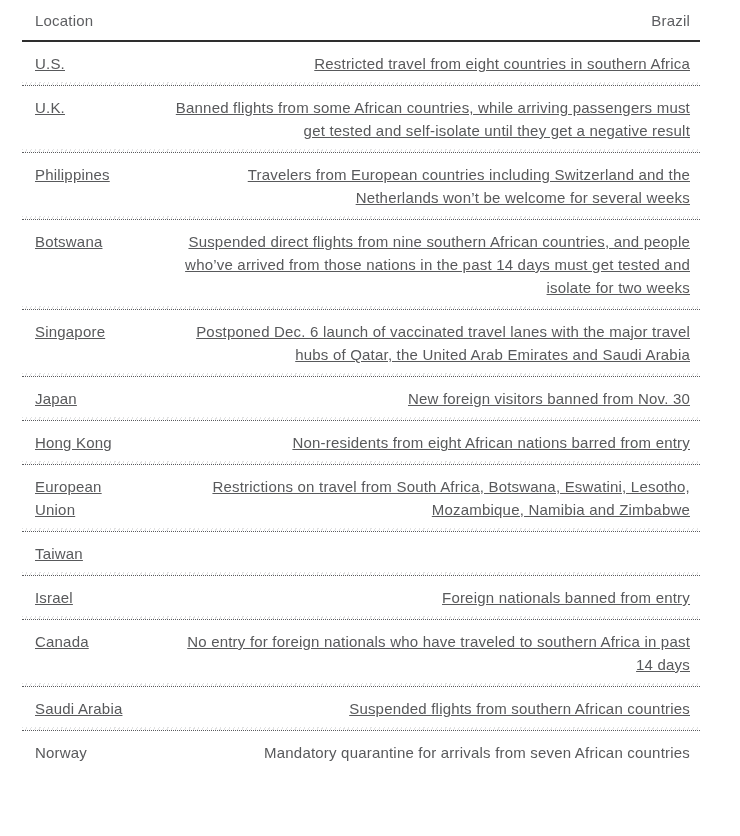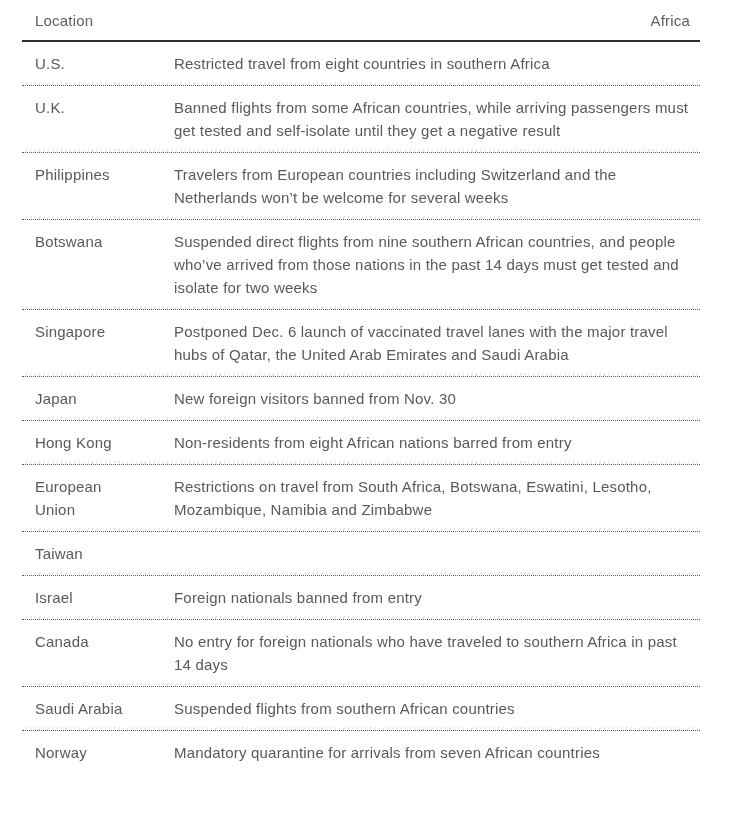"Africa" div.th-action { text: Africa -> Brazil }
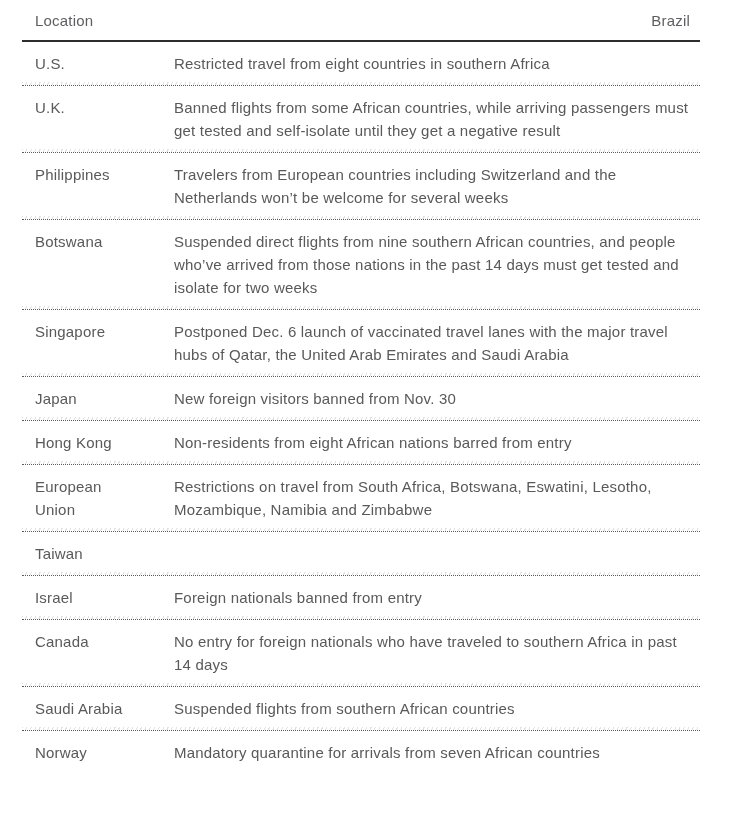"U.S." .row:not(:last-child) { text-decoration: none -> underline }
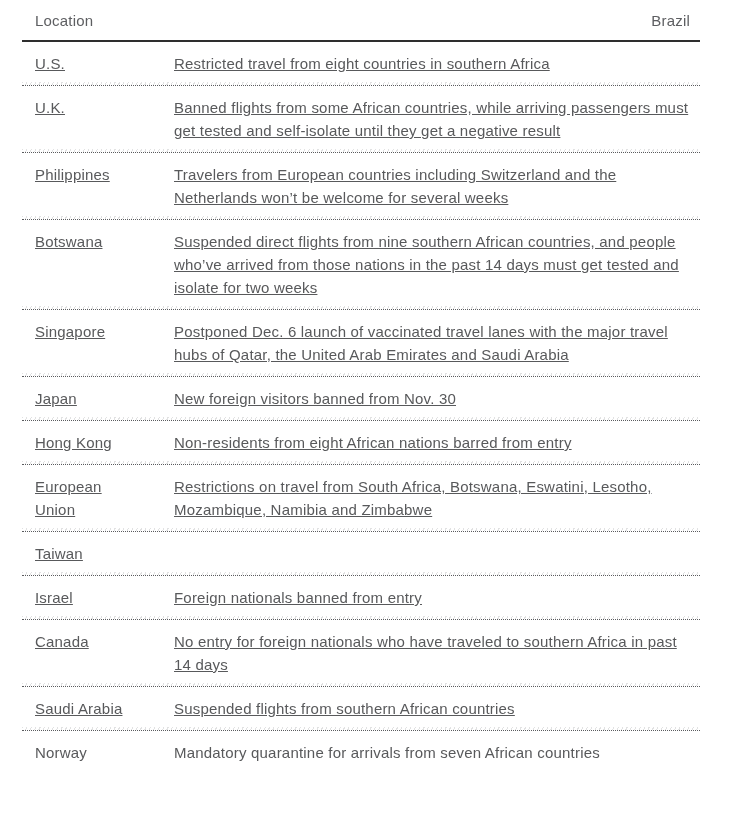"Restricted travel from eight countries" .cell-action { text-align: left -> right }
